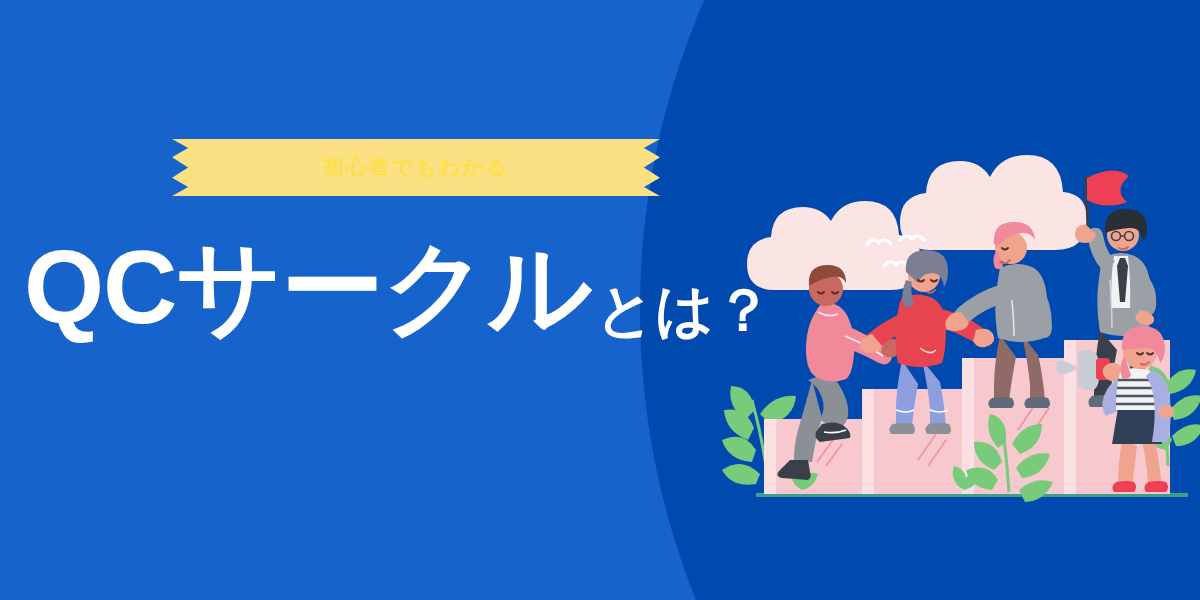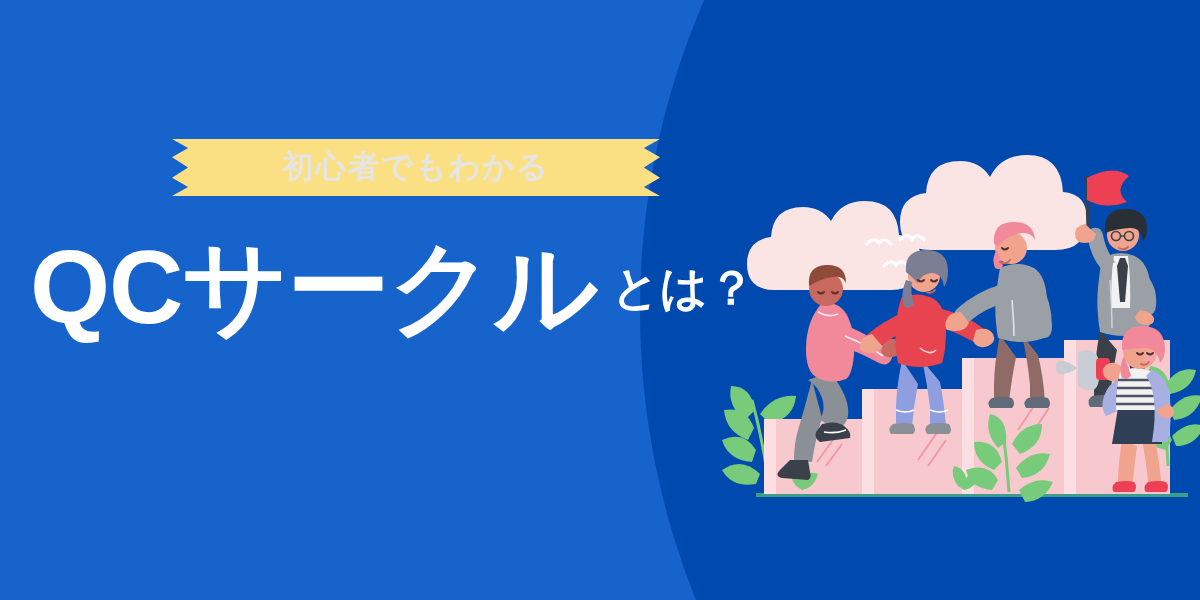"初心者でもわかる" .ribbon-text { color: #e5e5e5 -> #fde047; font-size: 31px -> 21px }
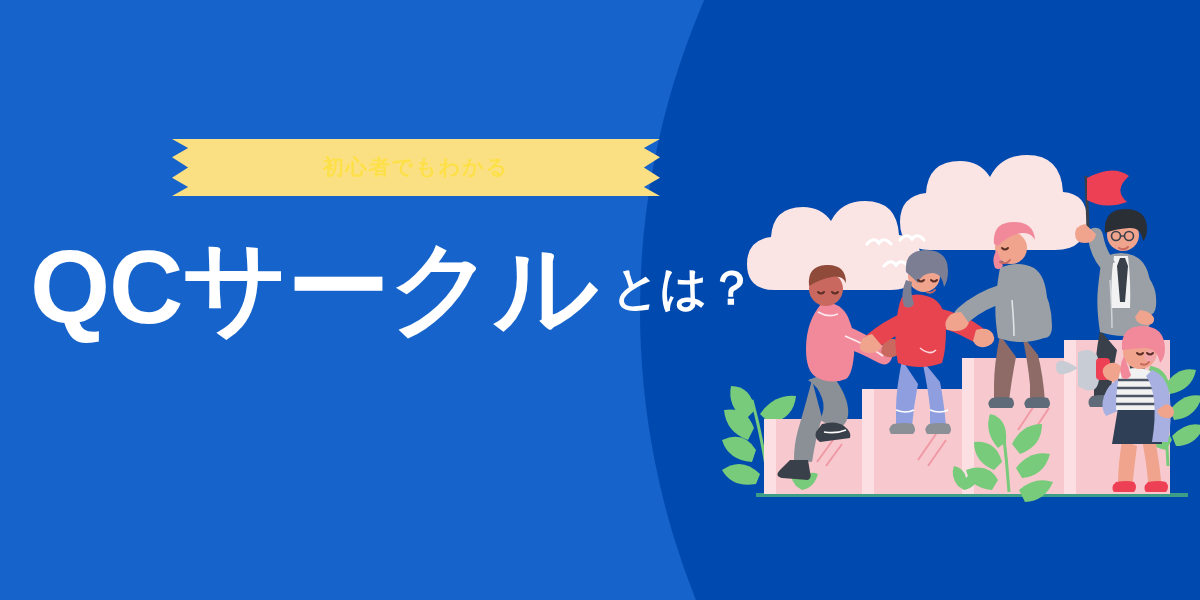"QCサークル" .headline { align-items: center -> flex-end; left: 30px -> 24px }
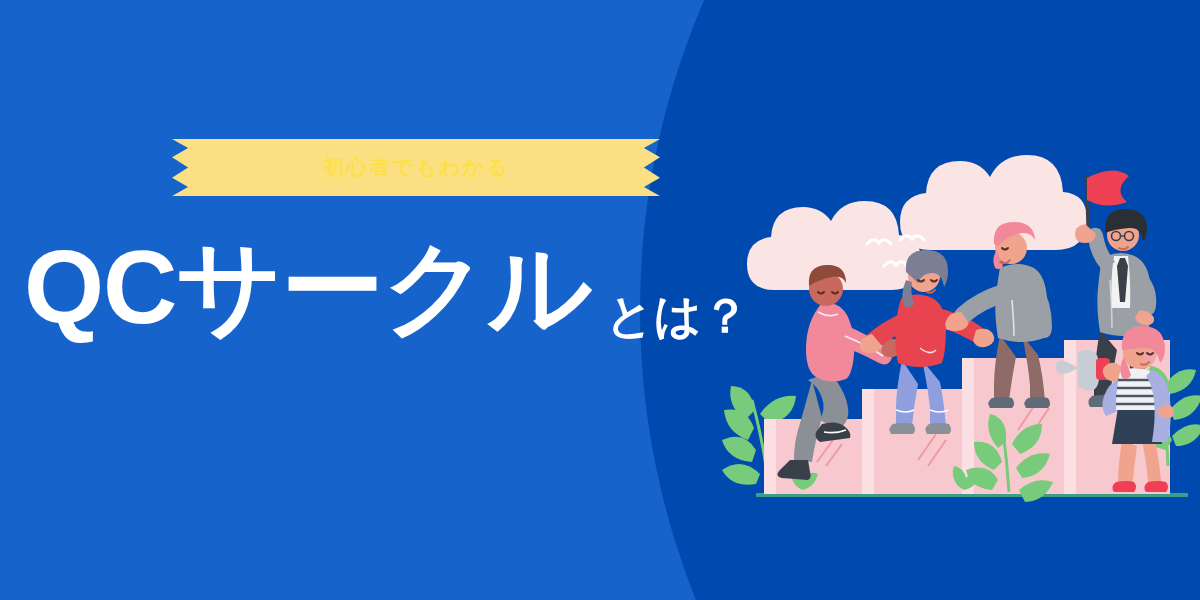"とは？" .headline .small { font-size: 47px -> 58px; margin-left: 14px -> 4px }
